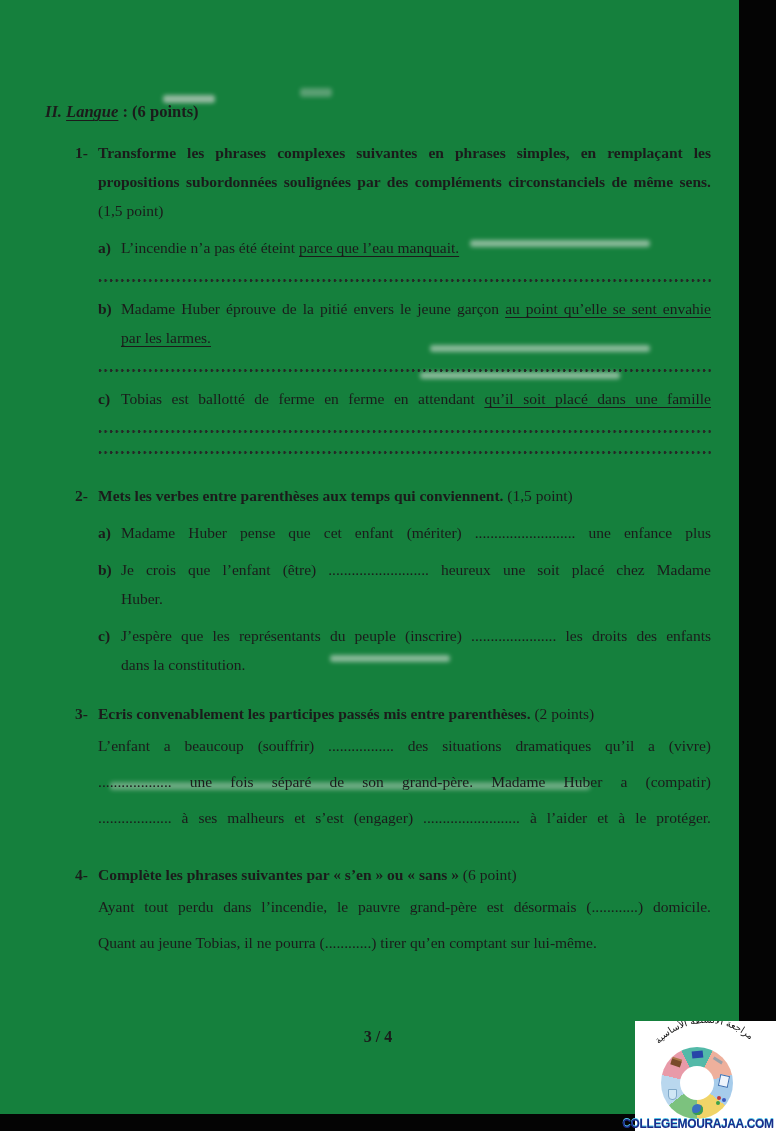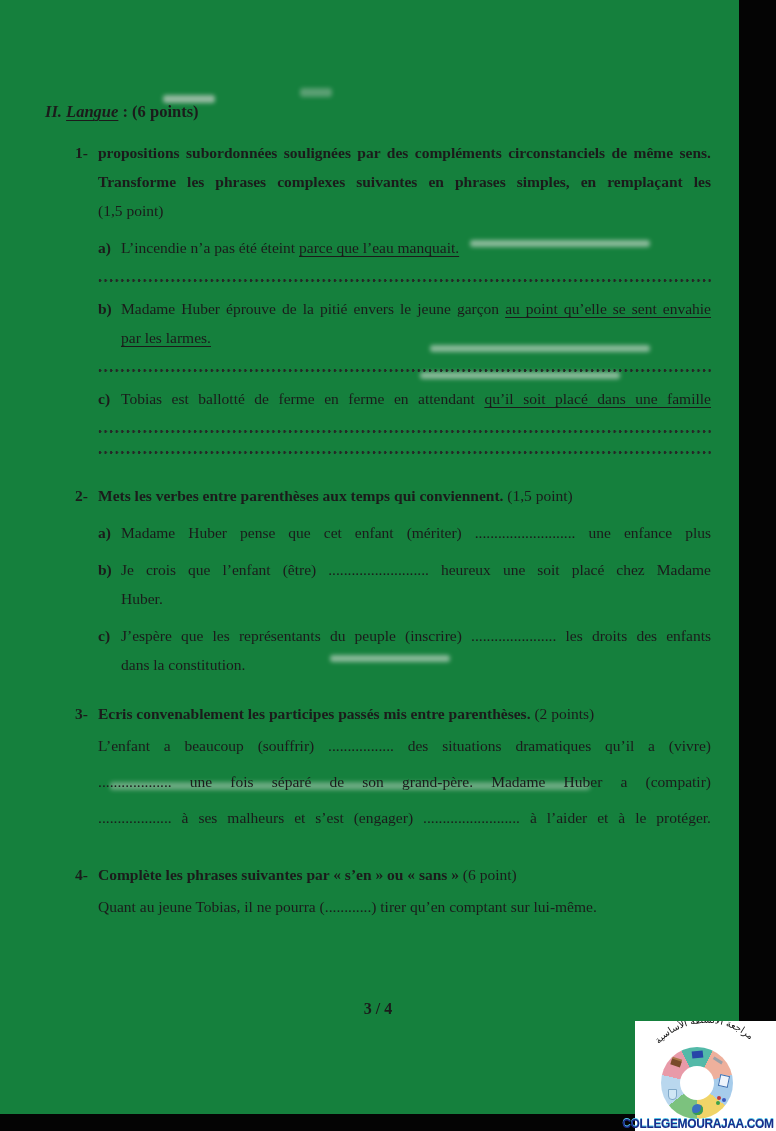"propositions subordonnées soulignées par" div.row { order: before "Transforme les phrases complexes" -> after "Transforme les phrases complexes" }
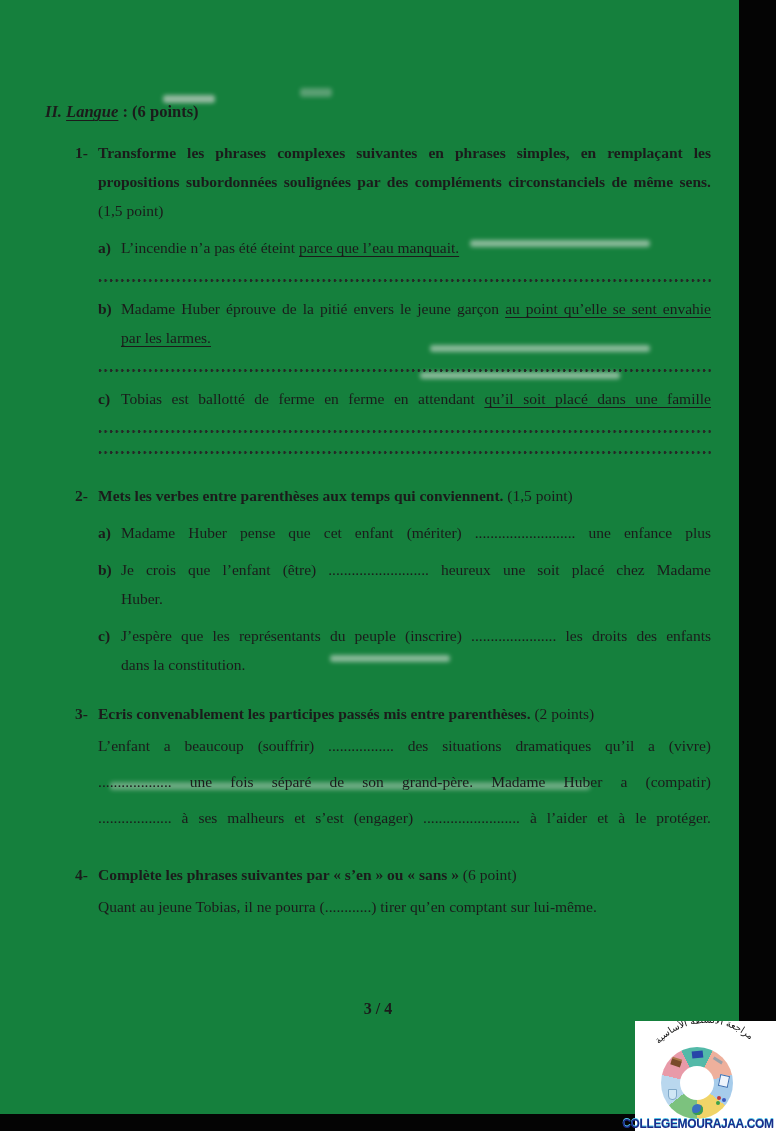"Ayant tout perdu dans l’incendie," div.row { html: none -> <div><span>Ayant tout perdu dans l’incendie, le pauvre grand-père est désormais (............) domicile.</span></div> }
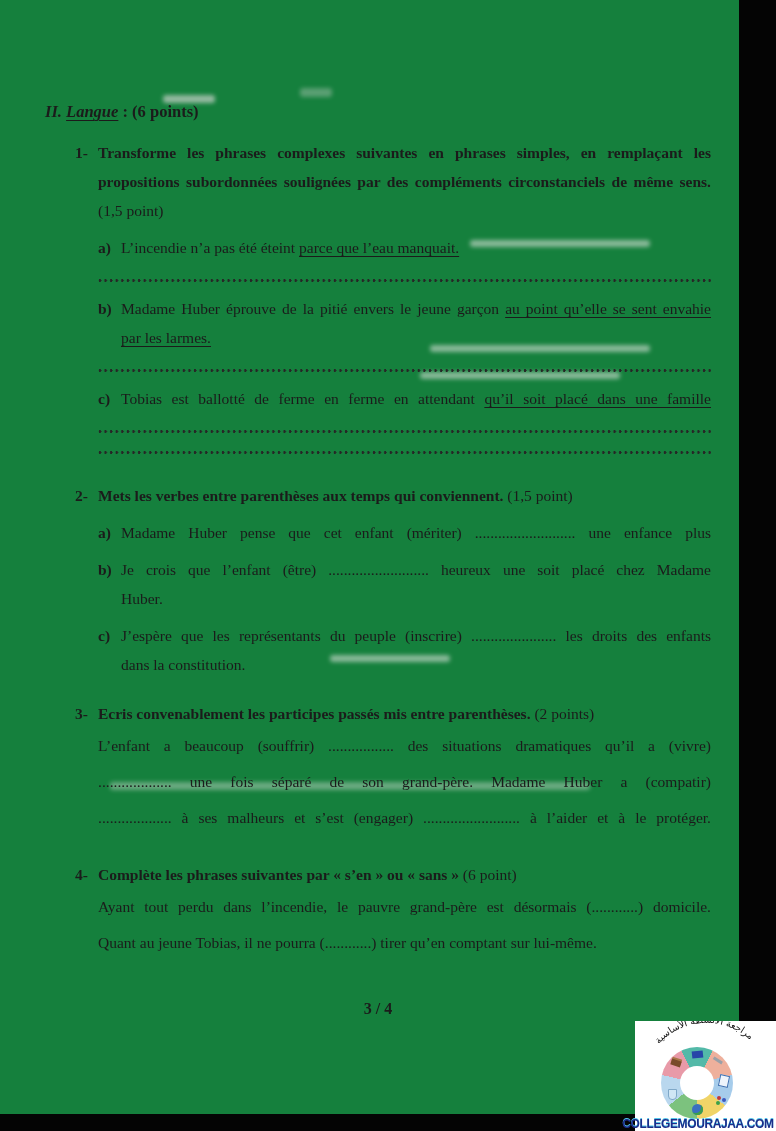"3 / 4" .footer { top: 1000px -> 1028px }
